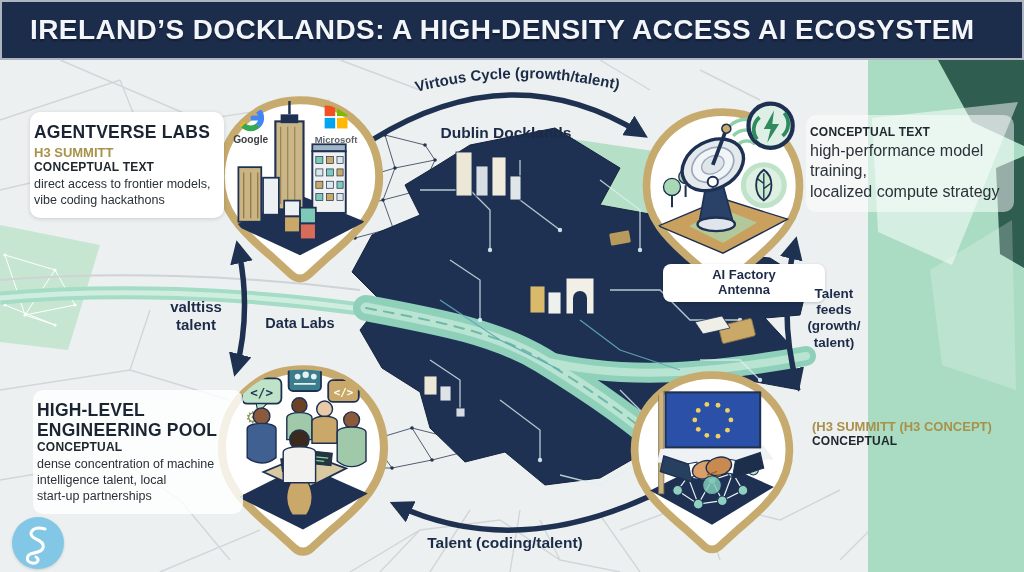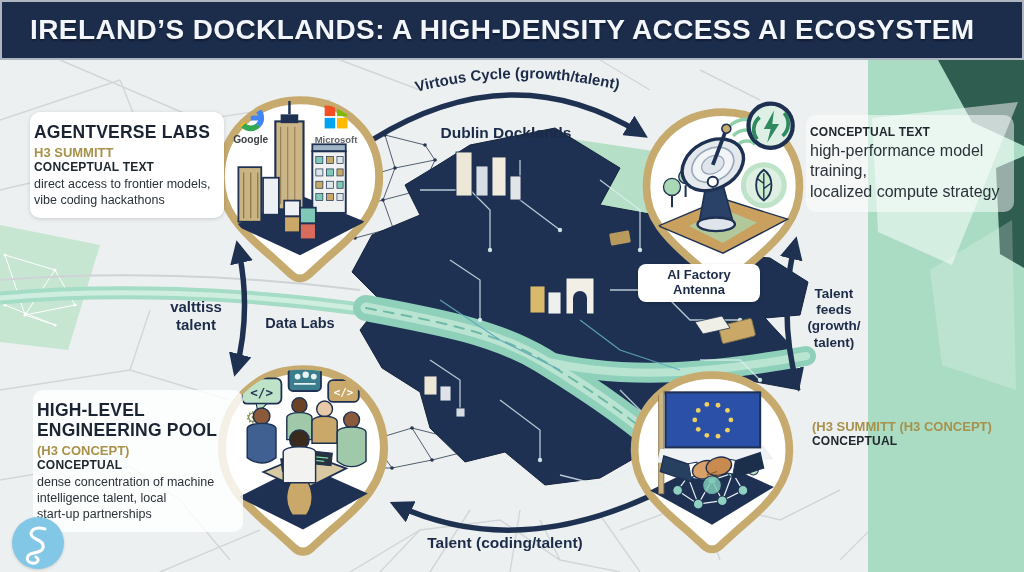"AI Factory" .pill { left: 638px -> 663px; padding: 4px 0 -> 4px 20px }
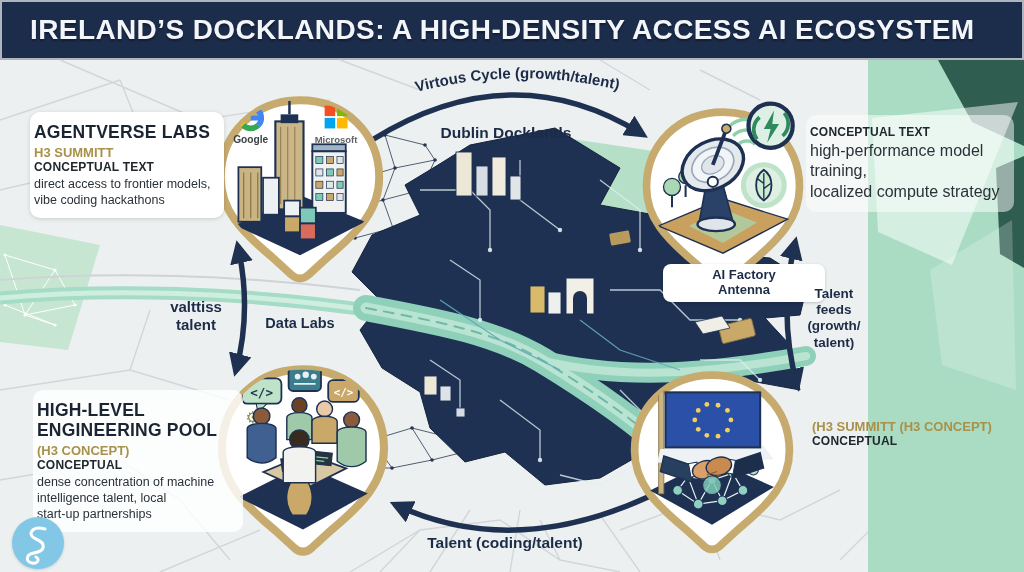"(H3 CONCEPT)" div.tag { html: <div>(H3 CONCEPT)</div> -> none }
